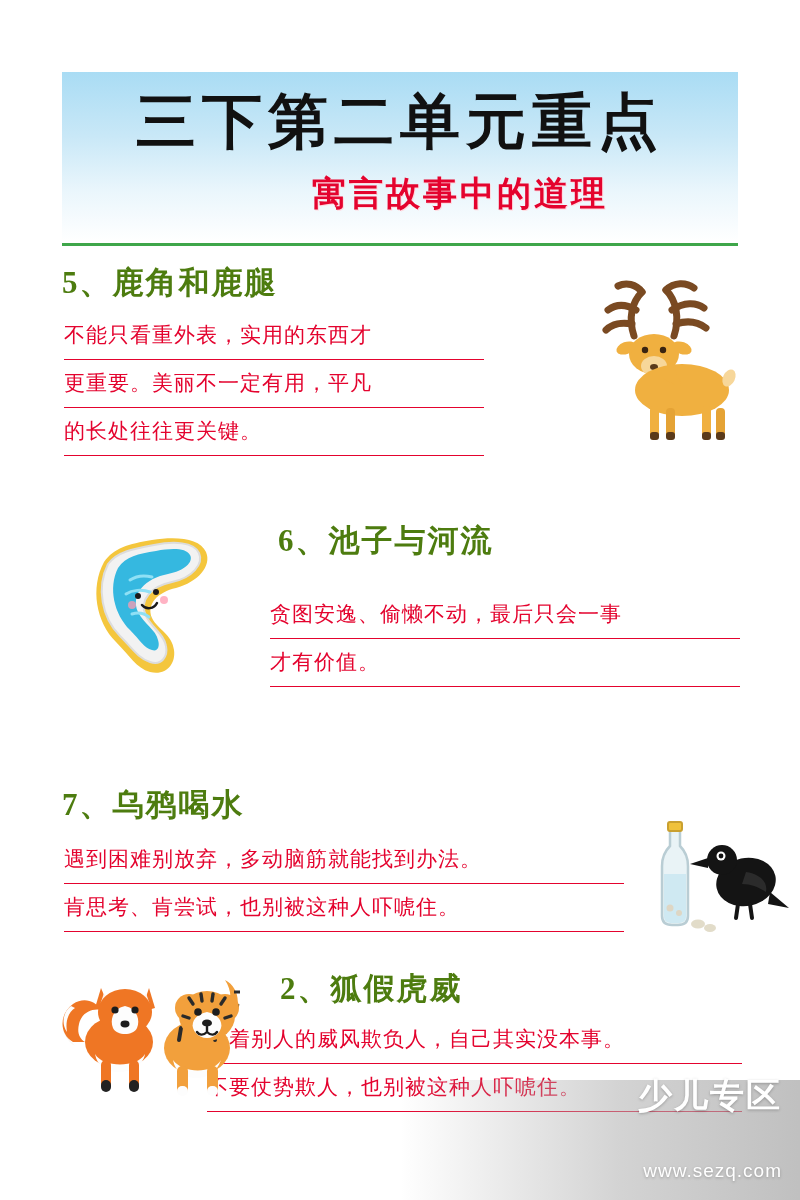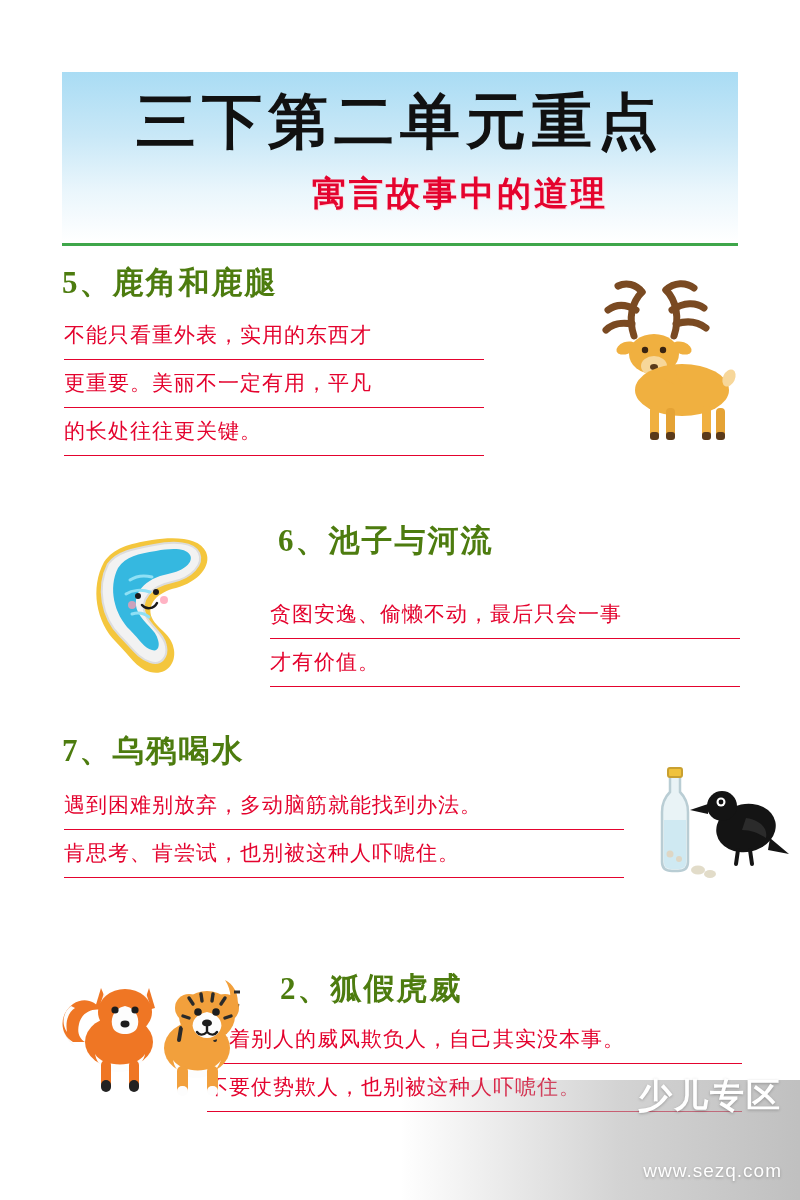"7、乌鸦喝水" #sec7 { top: 730px -> 784px }
